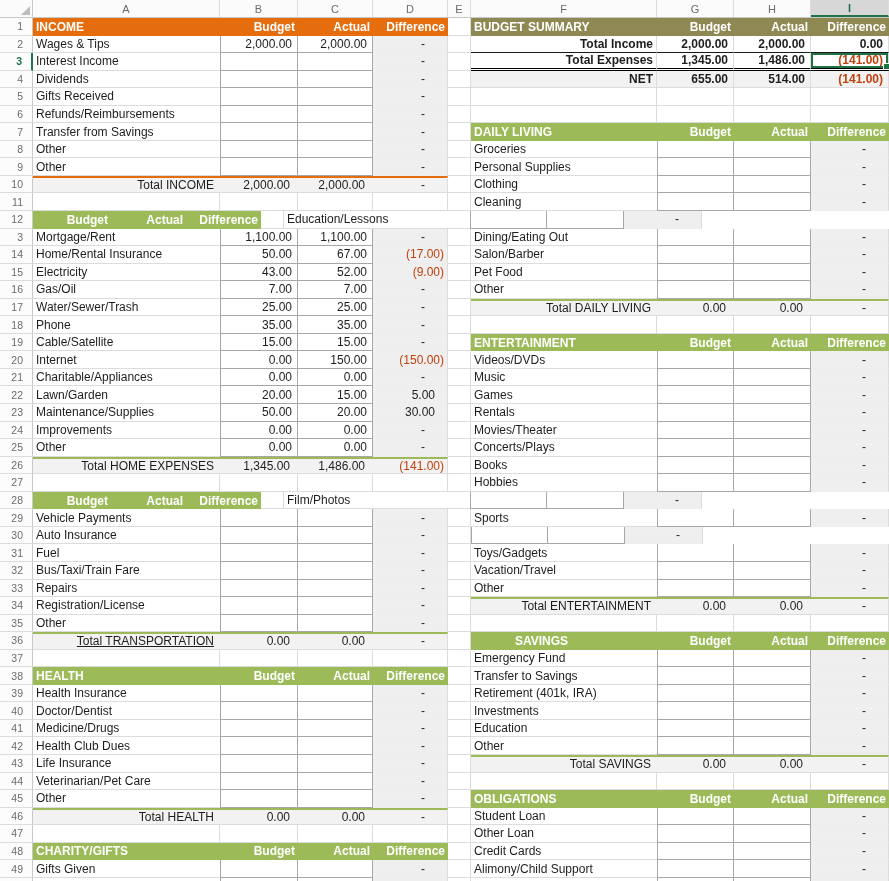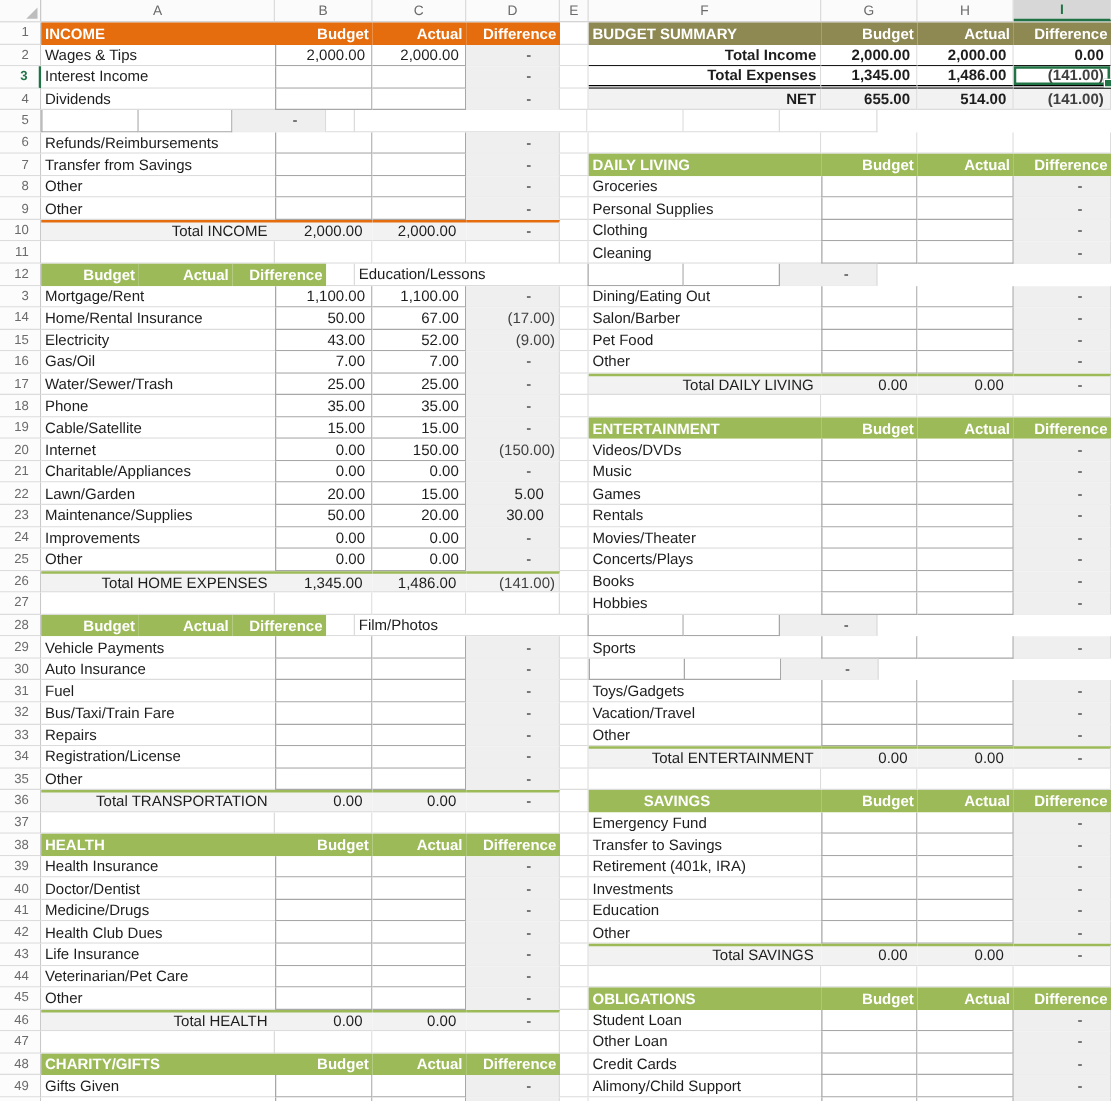"(141.00)" .neg { color: #404040 -> #c2410c }
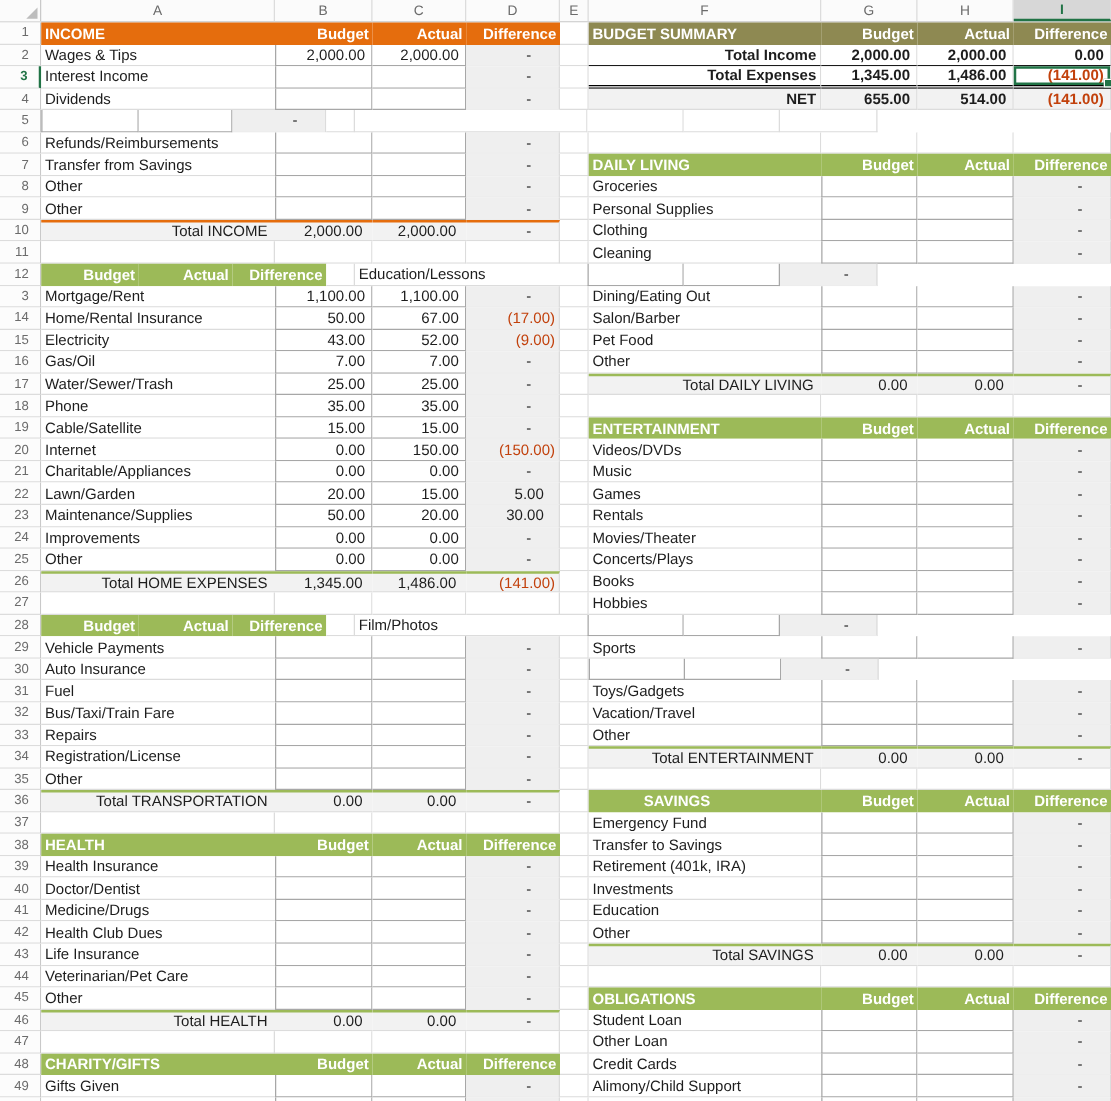"Gifts Received" div.cell { html: none -> <div>Gifts Received</div> }
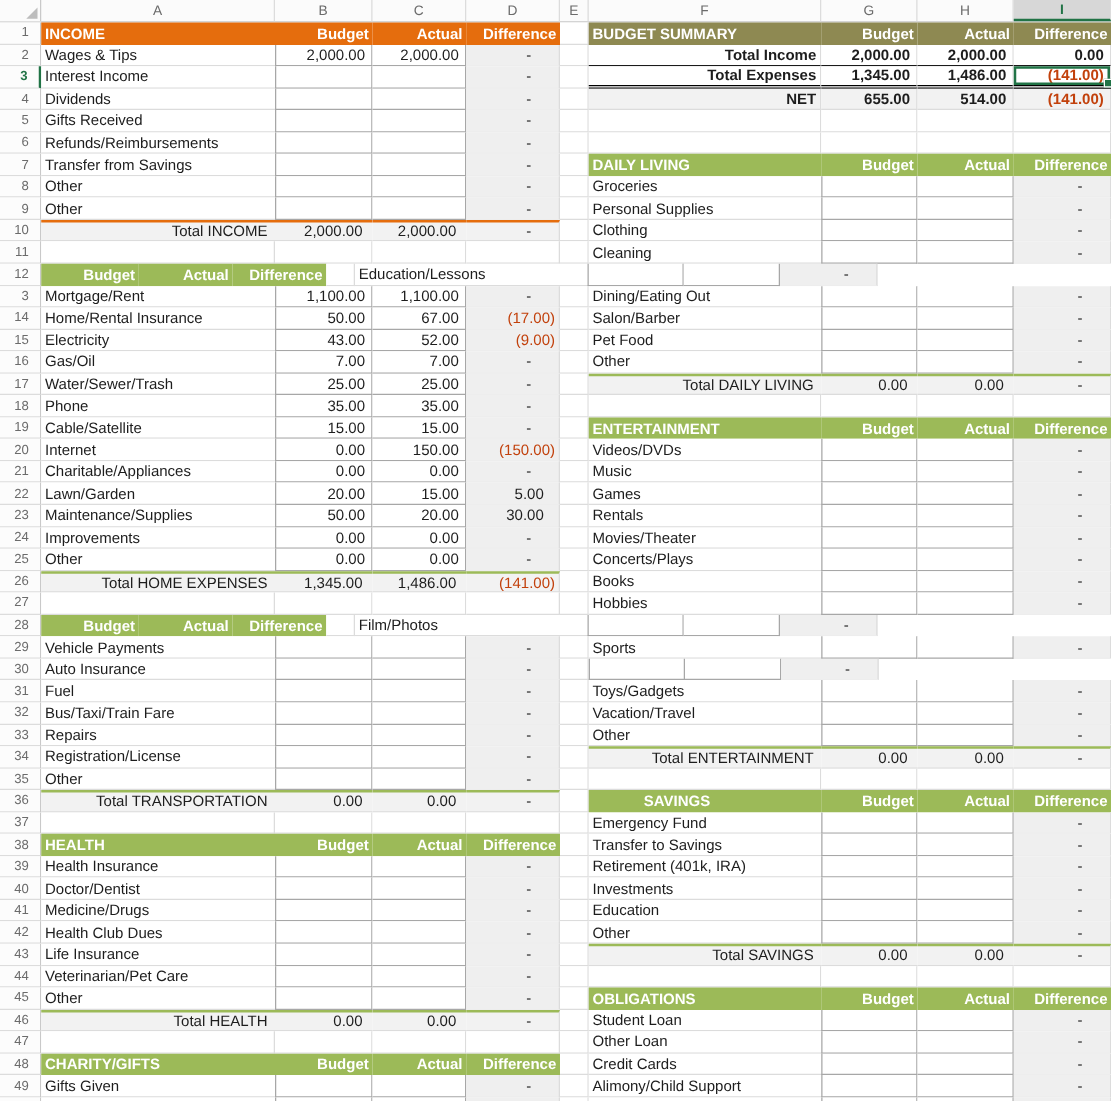"Total TRANSPORTATION" div.cell { text-decoration: none -> underline }
